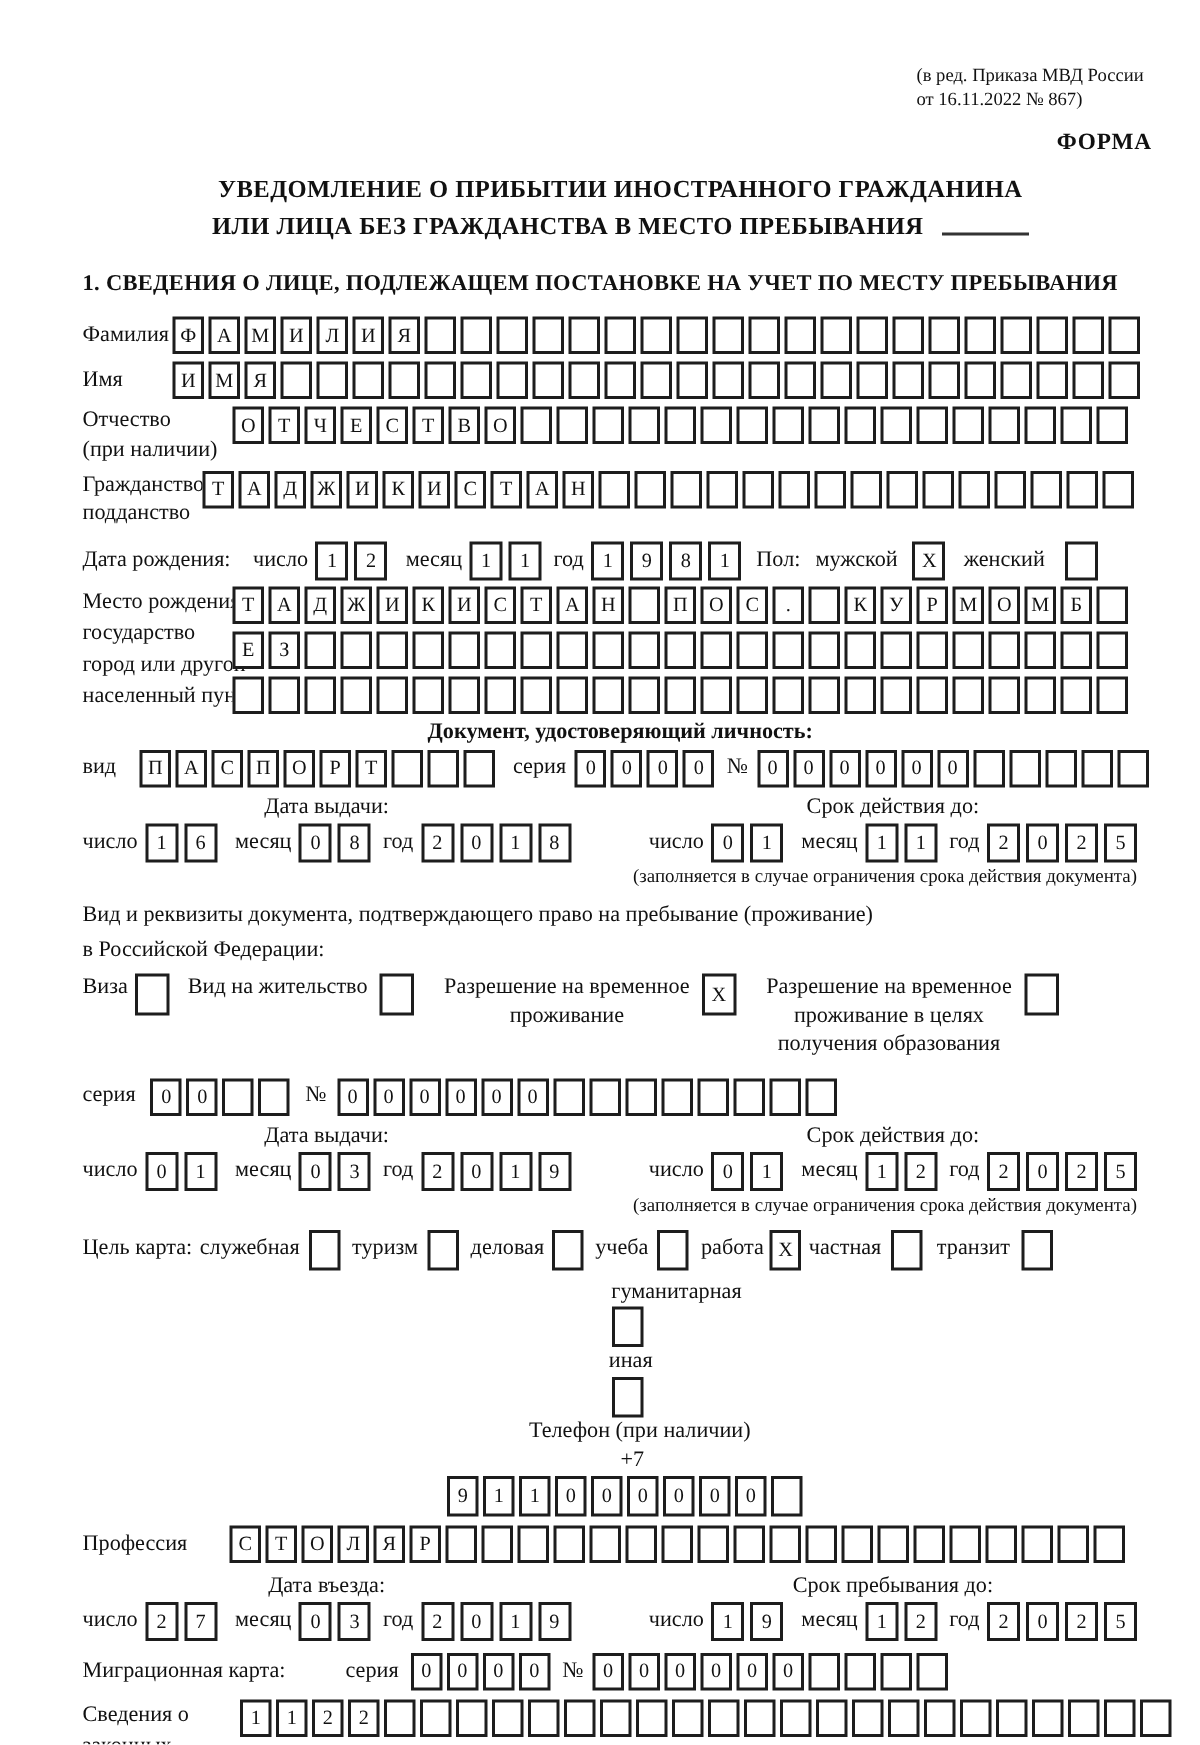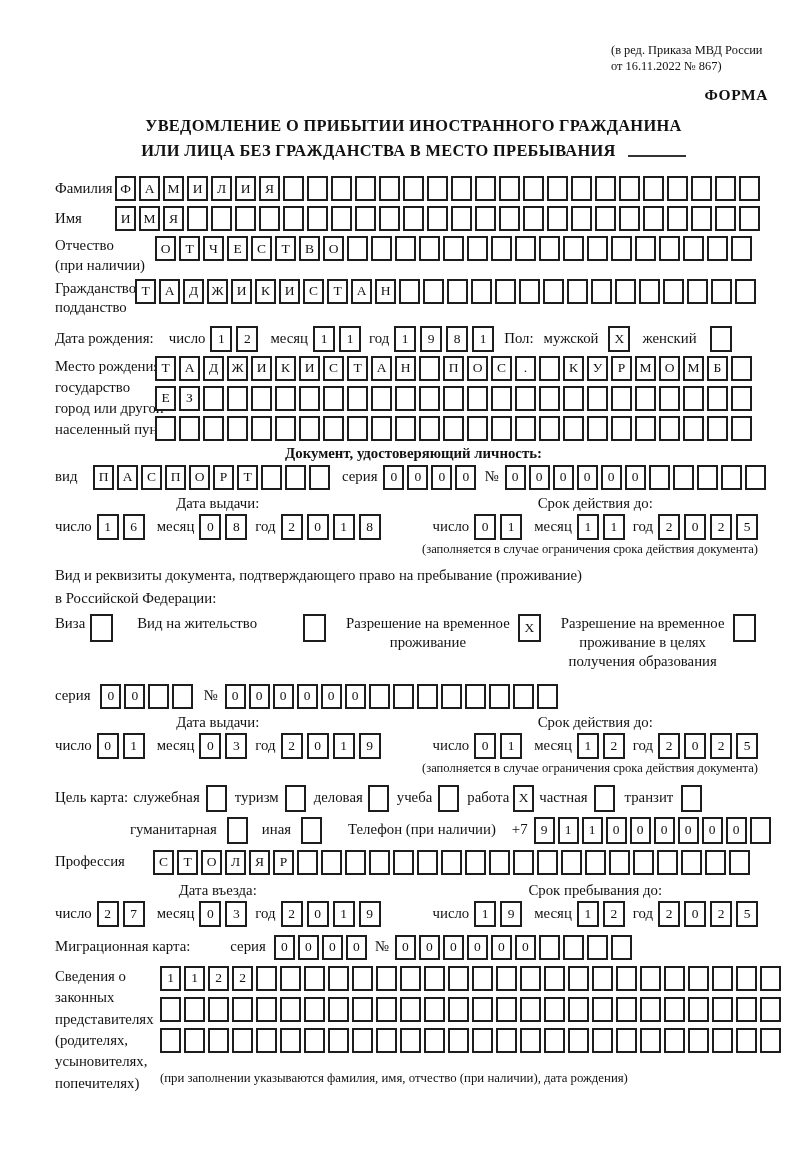"1. СВЕДЕНИЯ О ЛИЦЕ, ПОДЛЕЖАЩЕМ" div.sect { html: none -> <div>1. СВЕДЕНИЯ О ЛИЦЕ, ПОДЛЕЖАЩЕМ ПОСТАНОВКЕ НА УЧЕТ ПО МЕСТУ ПРЕБЫВАНИЯ</div> }
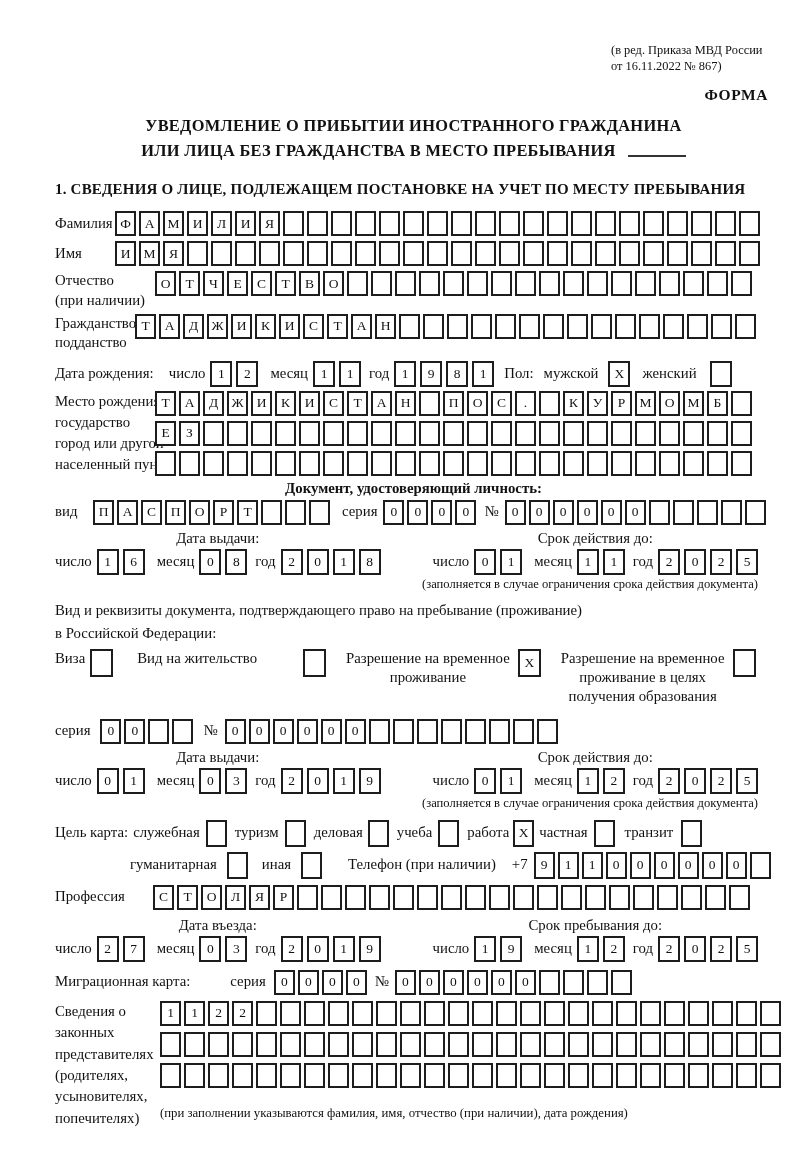"Вид на жительство" span.cbg { gap: 38px -> none; margin-left: 24px -> 12px }
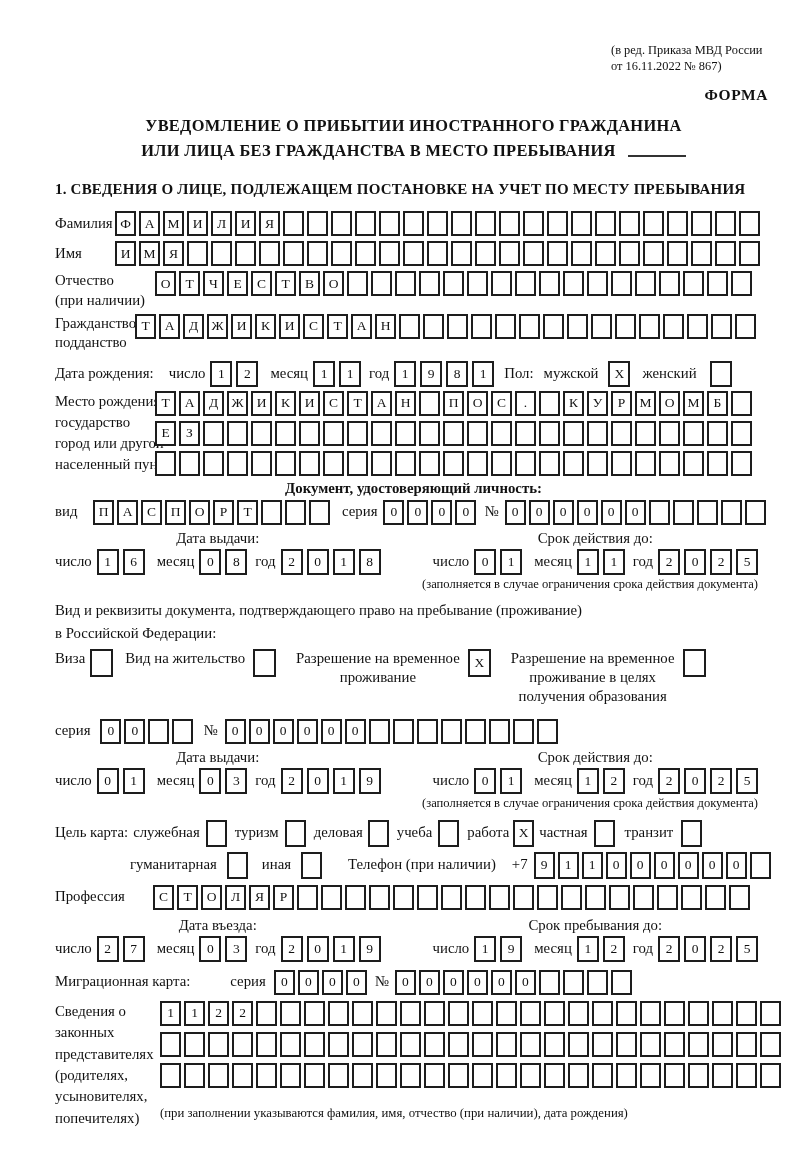"гуманитарная" div.frow { flex-direction: none -> column }
